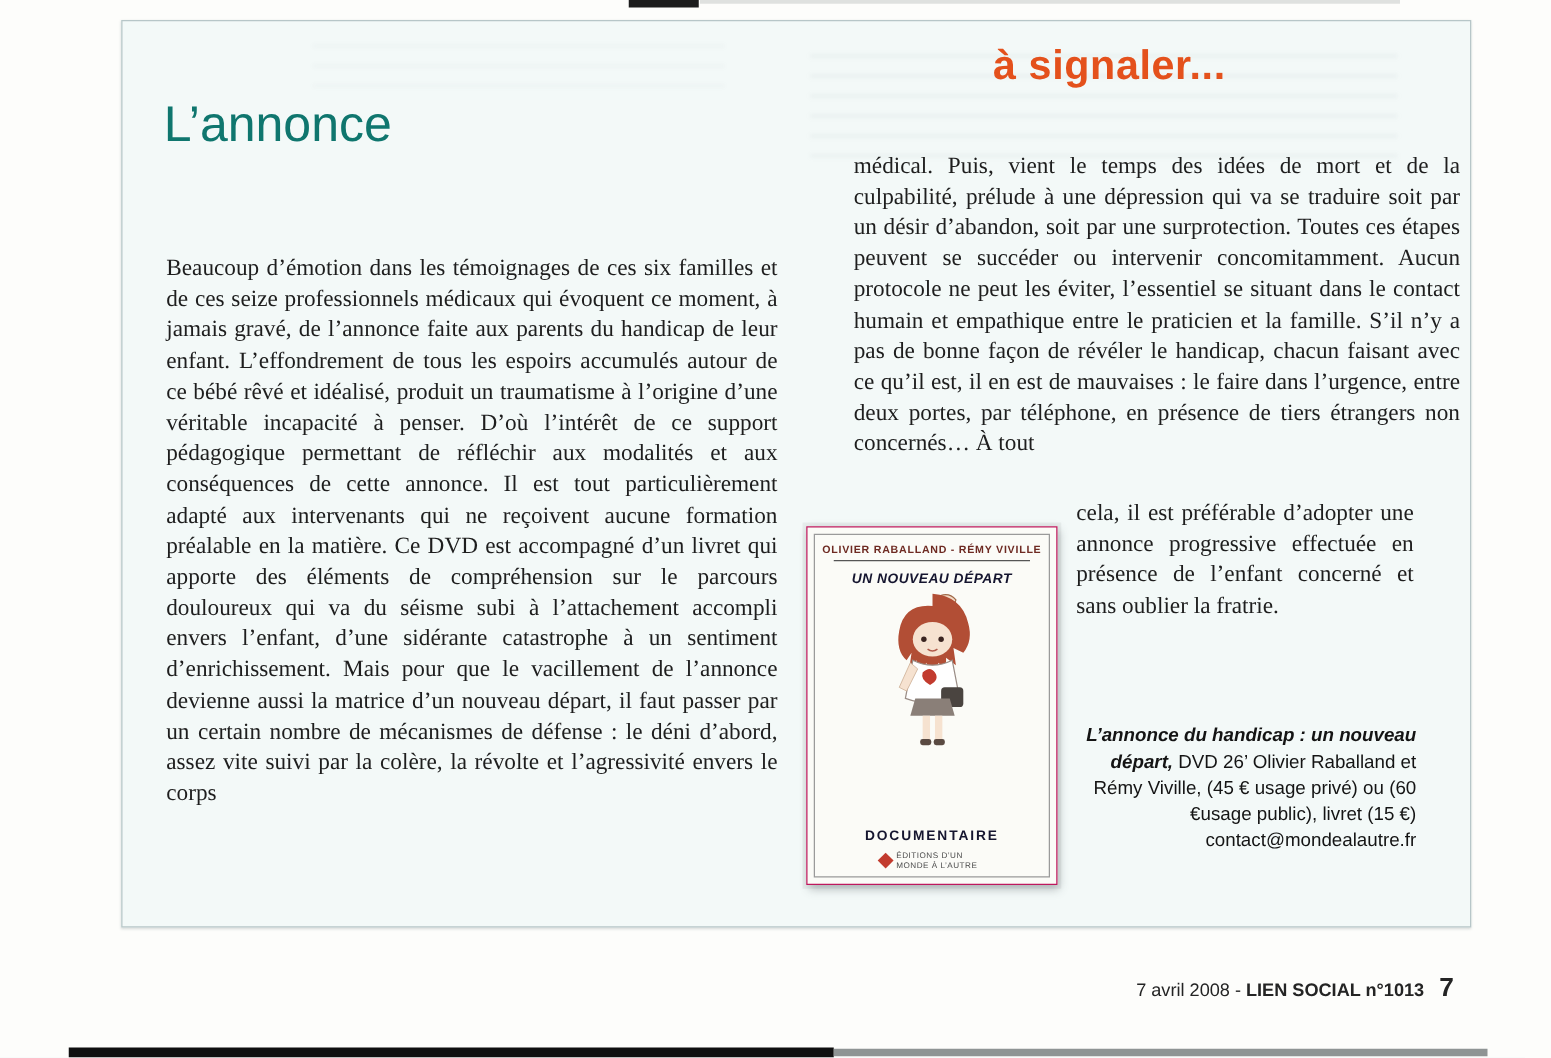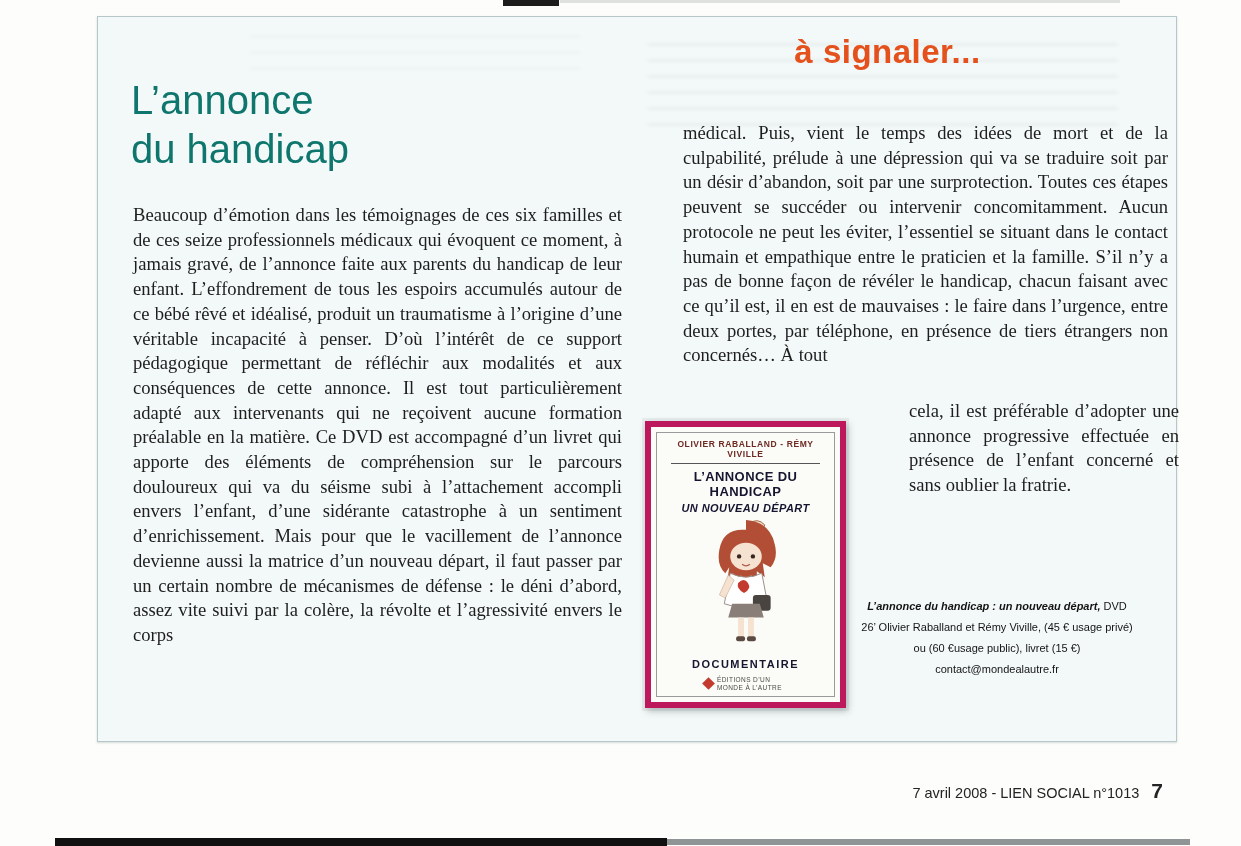"du handicap" div { html: <div>du handicap</div> -> none }
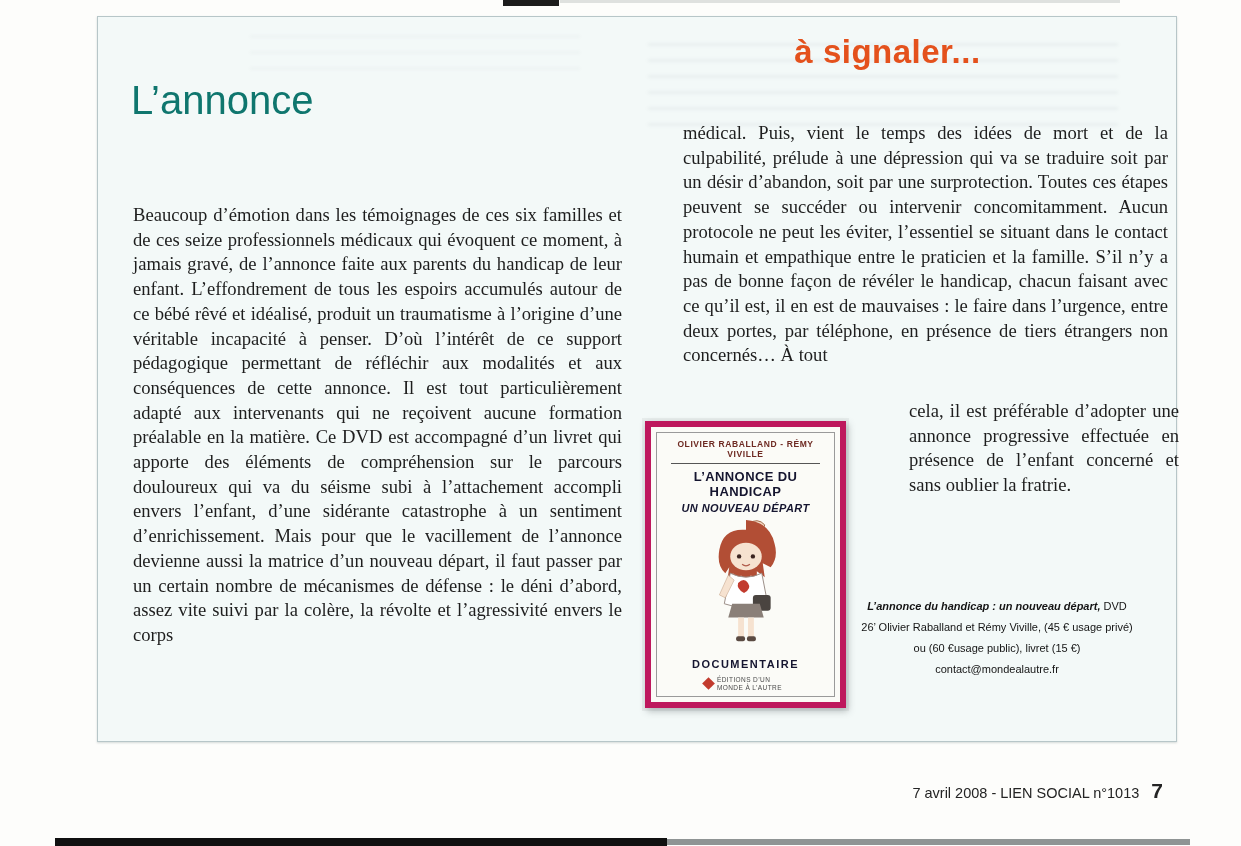"cela, il est préférable d’adopter" .col-right-narrow { margin-left: 48px -> none }
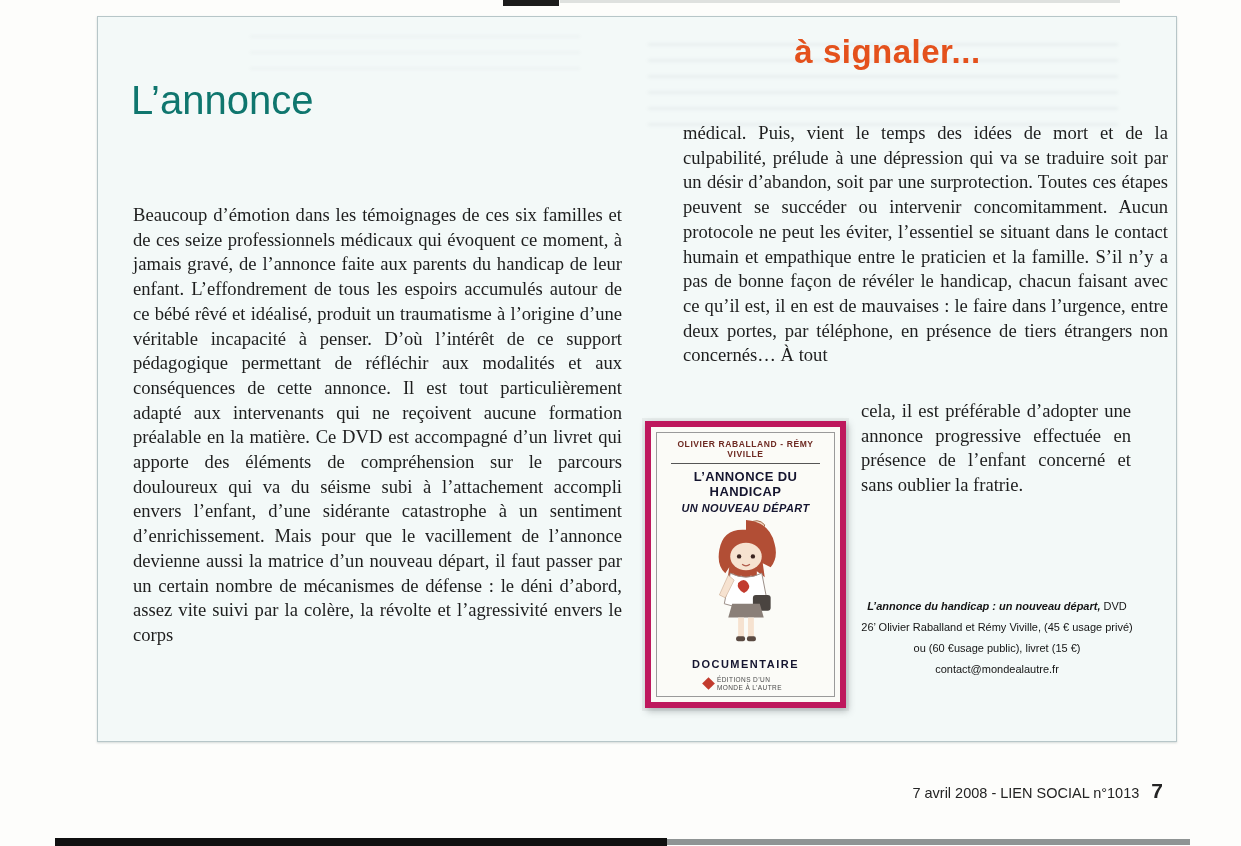"OLIVIER RABALLAND - RÉMY VIVILLE" .dvd { border: 6px solid #be185d -> 1px solid #be185d }
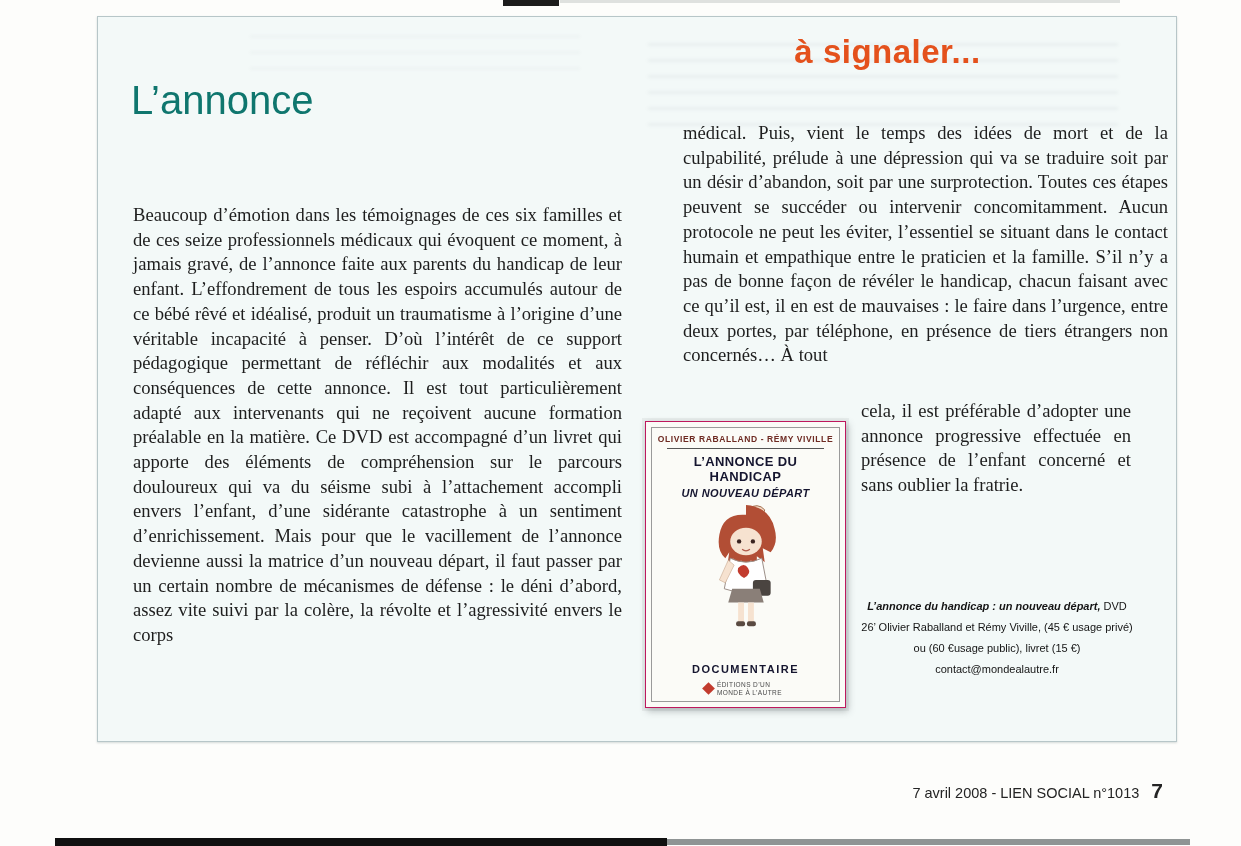"L’ANNONCE DU HANDICAP" div.dvd-title { html: <div>L’ANNONCE DU HANDICAP</div> -> none }
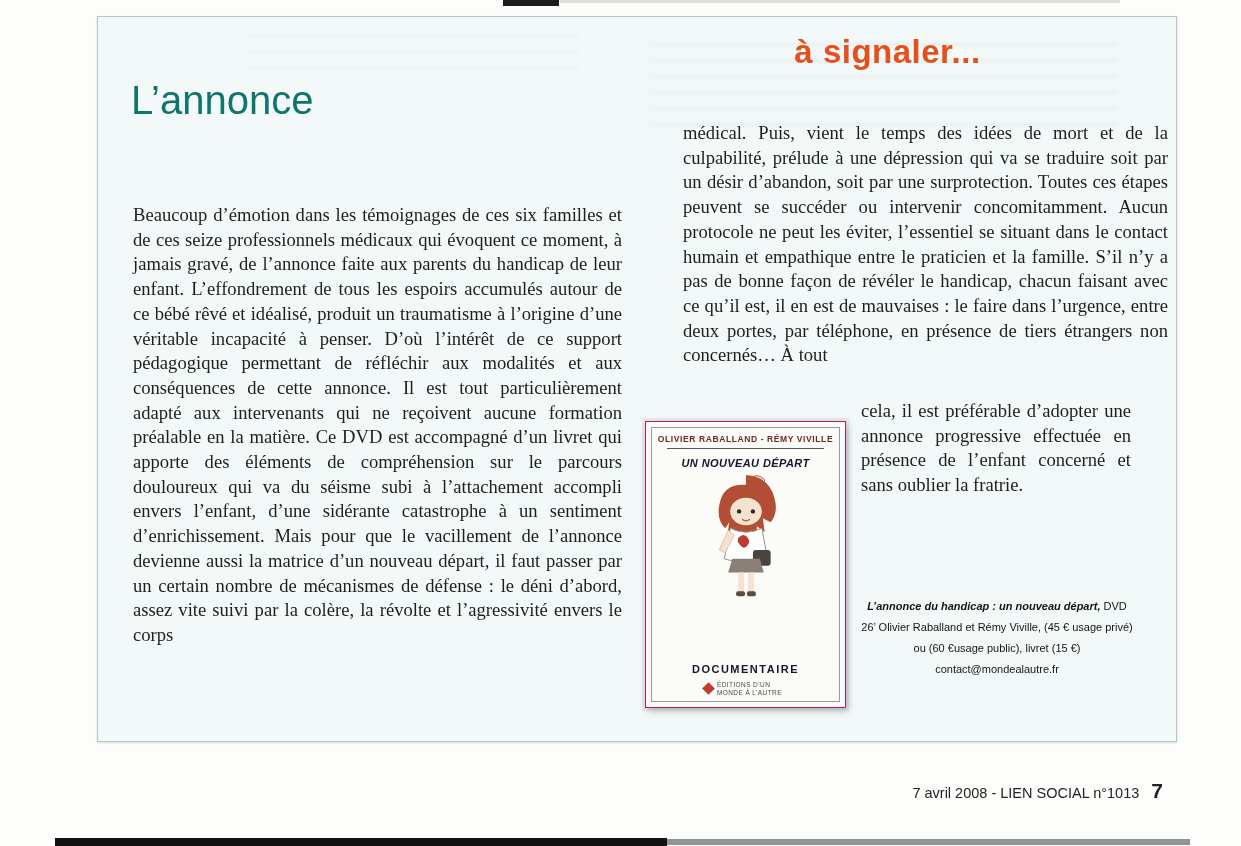"L’annonce du handicap : un" .caption { font-size: 11px -> 15px; text-align: center -> right; top: 596px -> 578px }
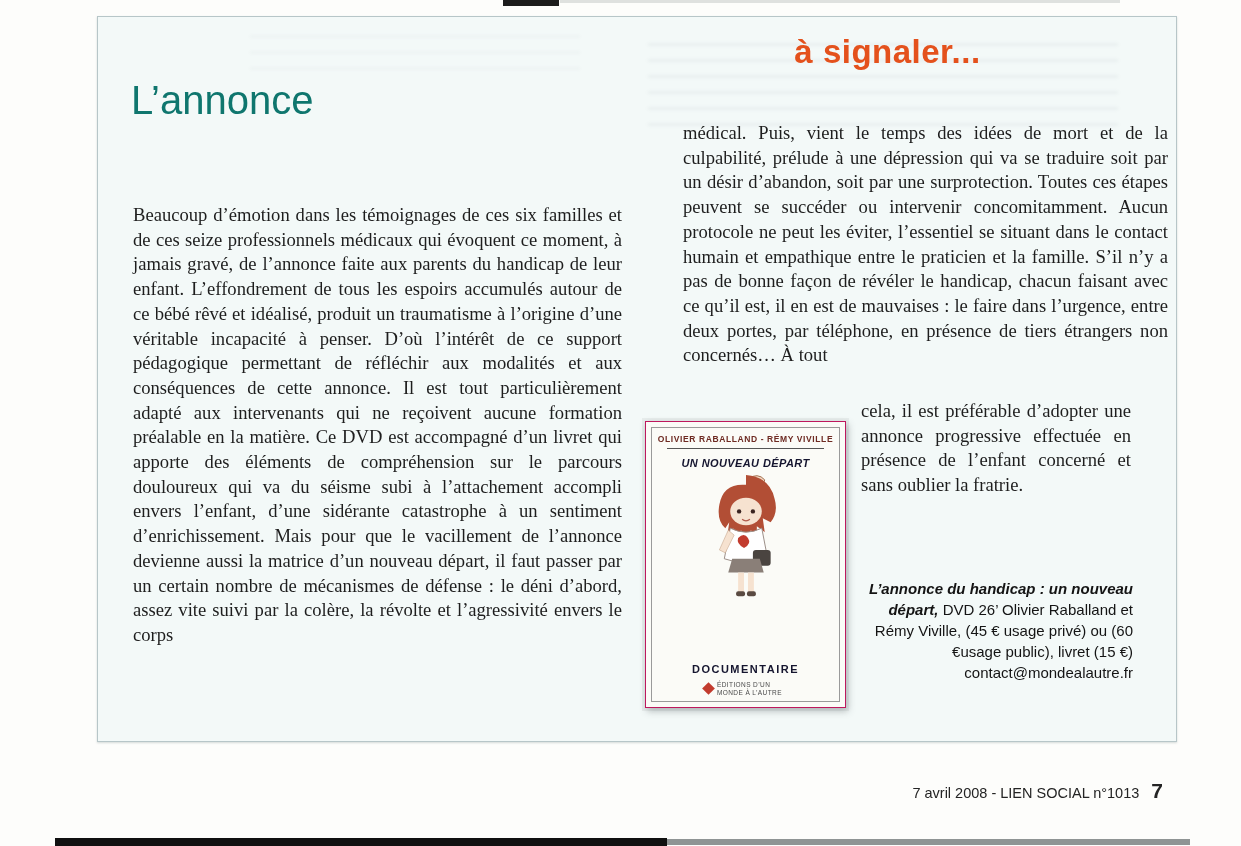"LIEN SOCIAL n°1013" .footer .f-journal { font-weight: normal -> bold }
